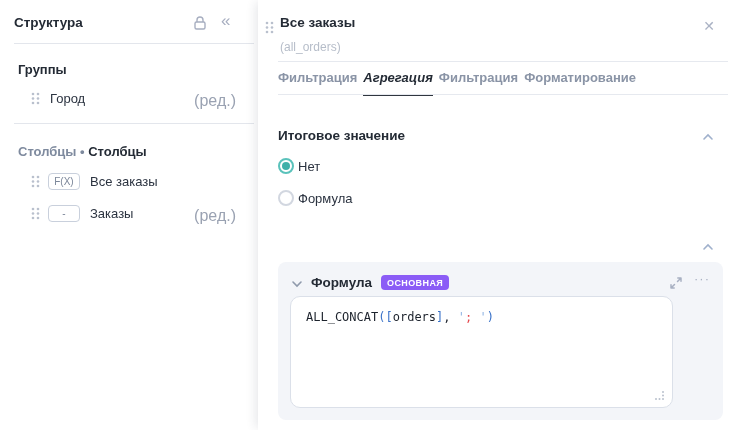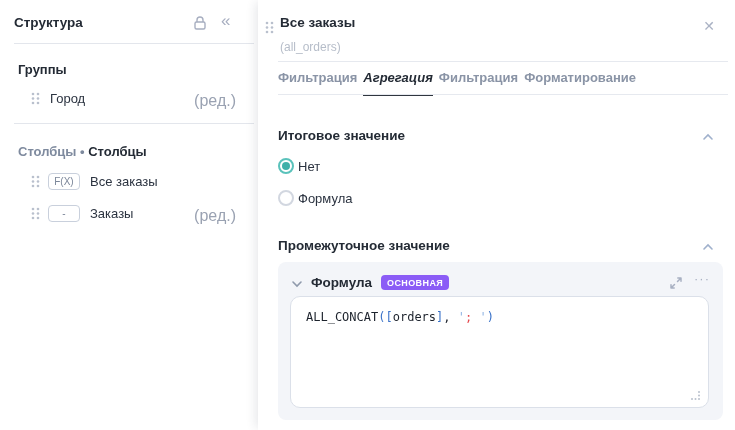"Промежуточное значение" div.abs { html: <div>Промежуточное значение</div> -> none }
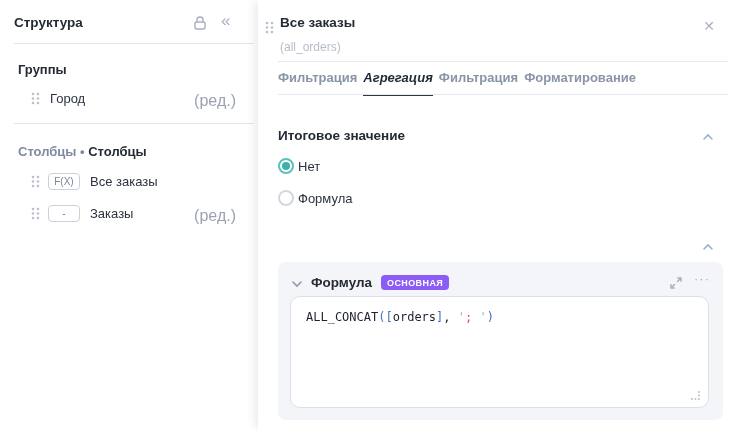"ALL_CONCAT([orders], '; ')" .editor { width: 419px -> 383px }
